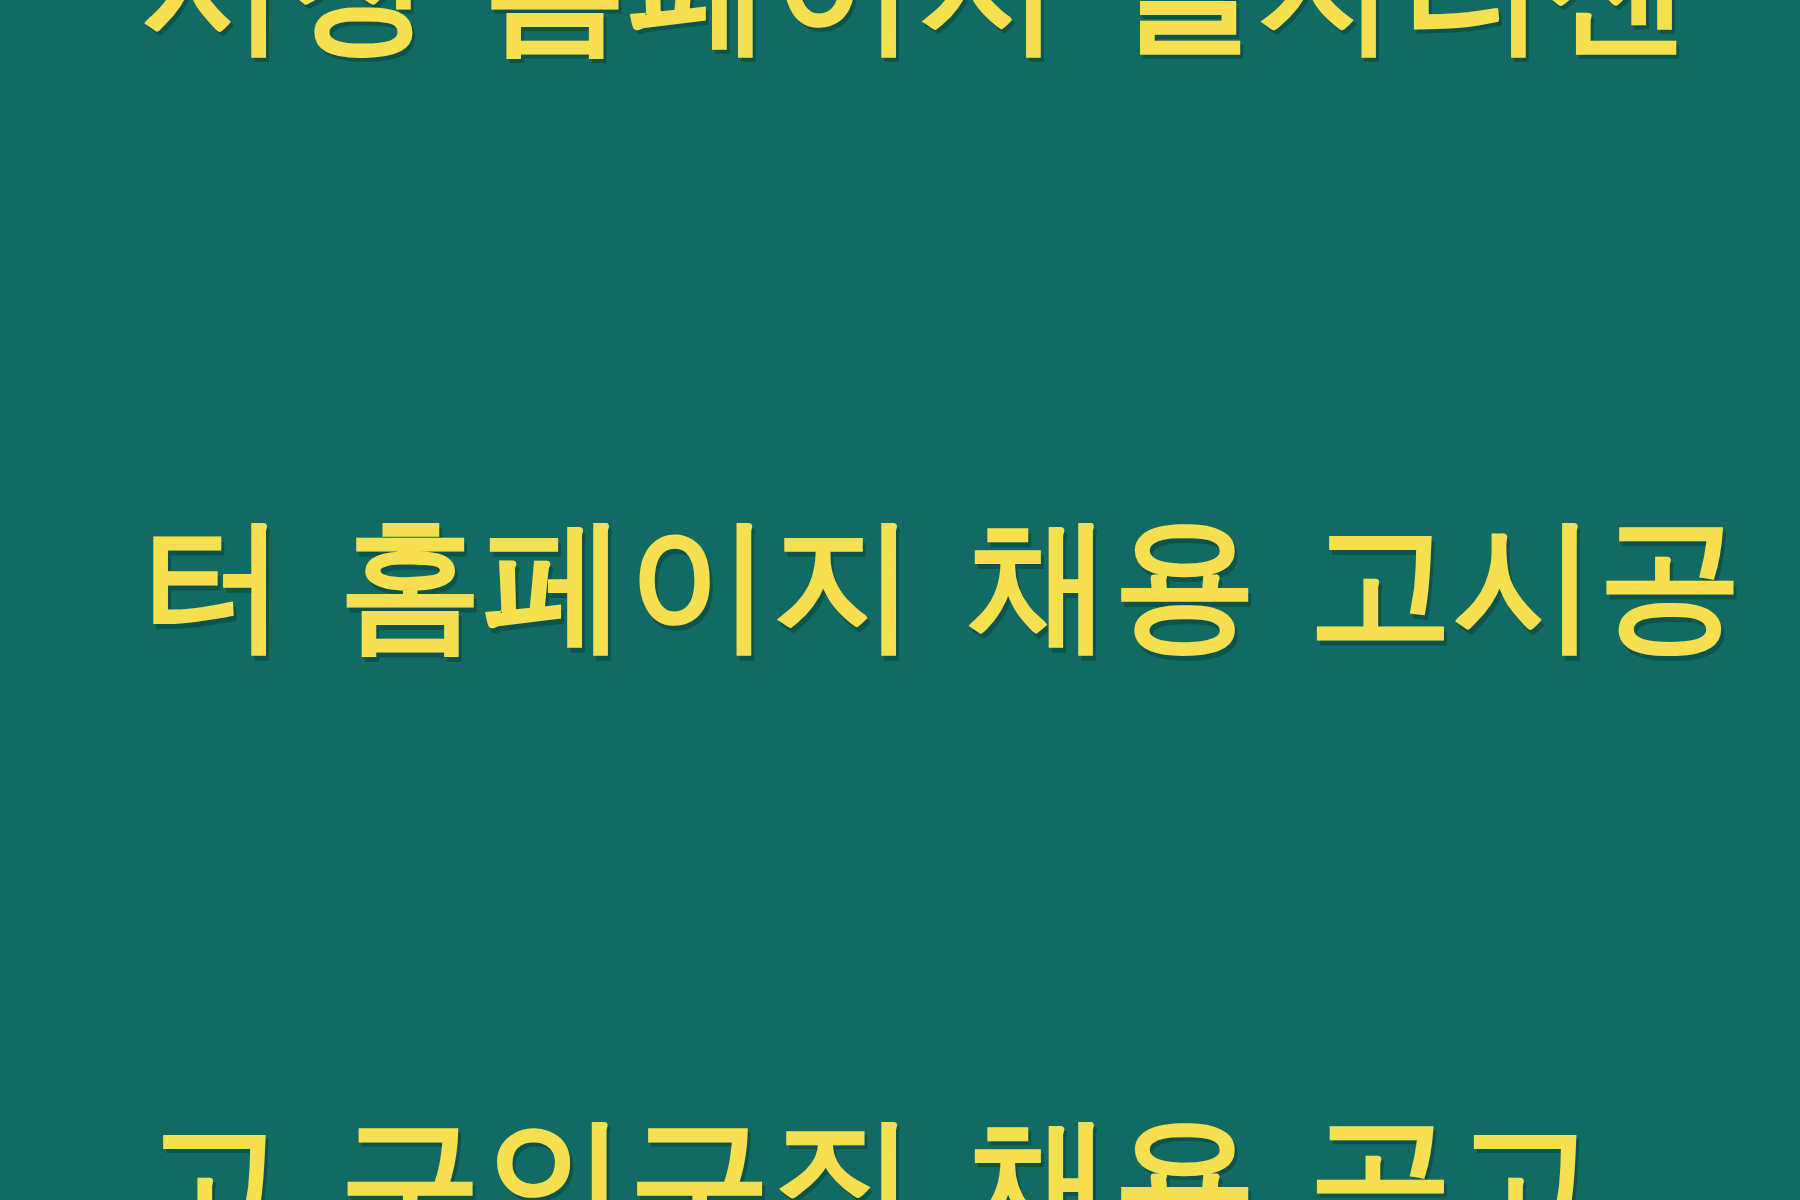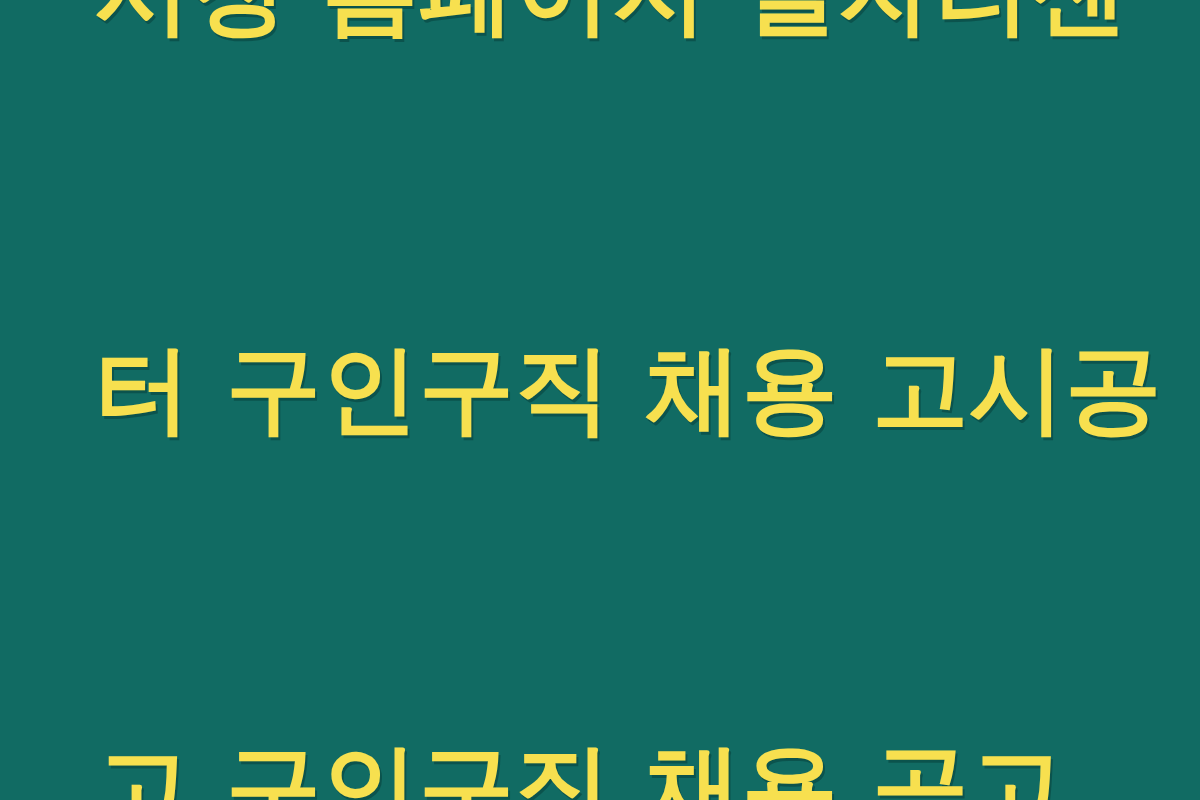"터 구인구직 채용 고시공" span.hl-line { text: 구인구직 -> 홈페이지 }
